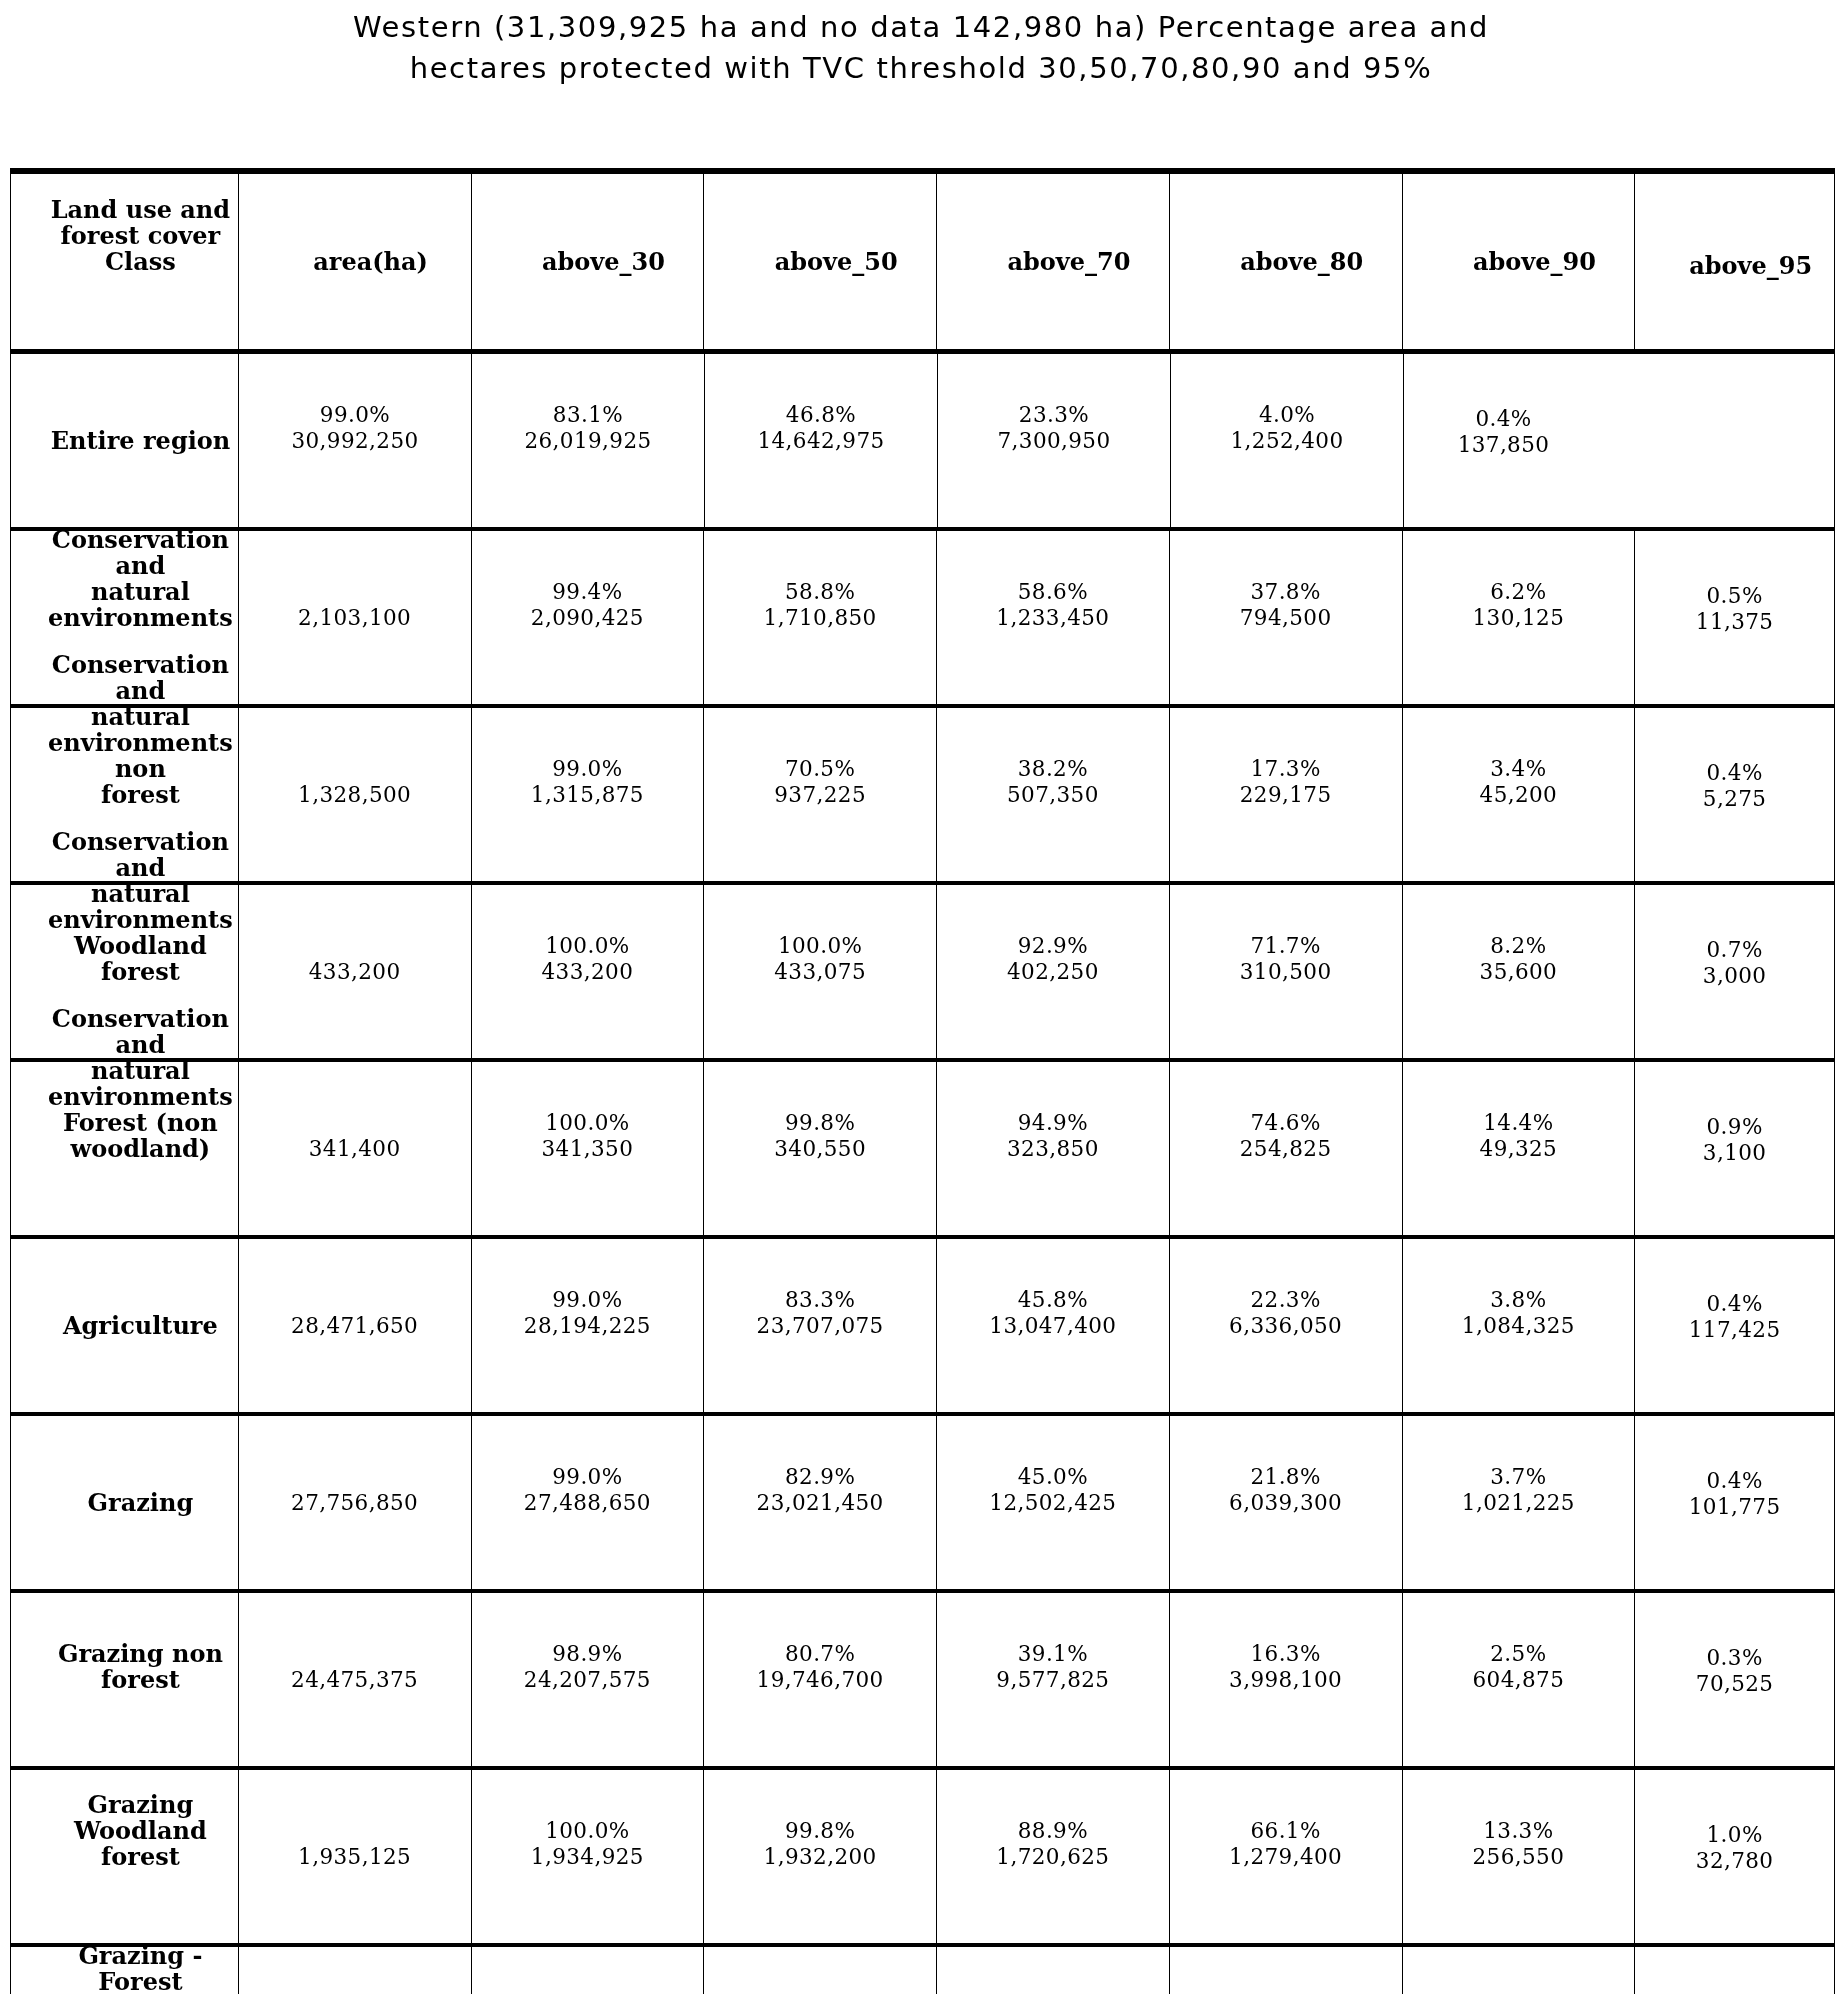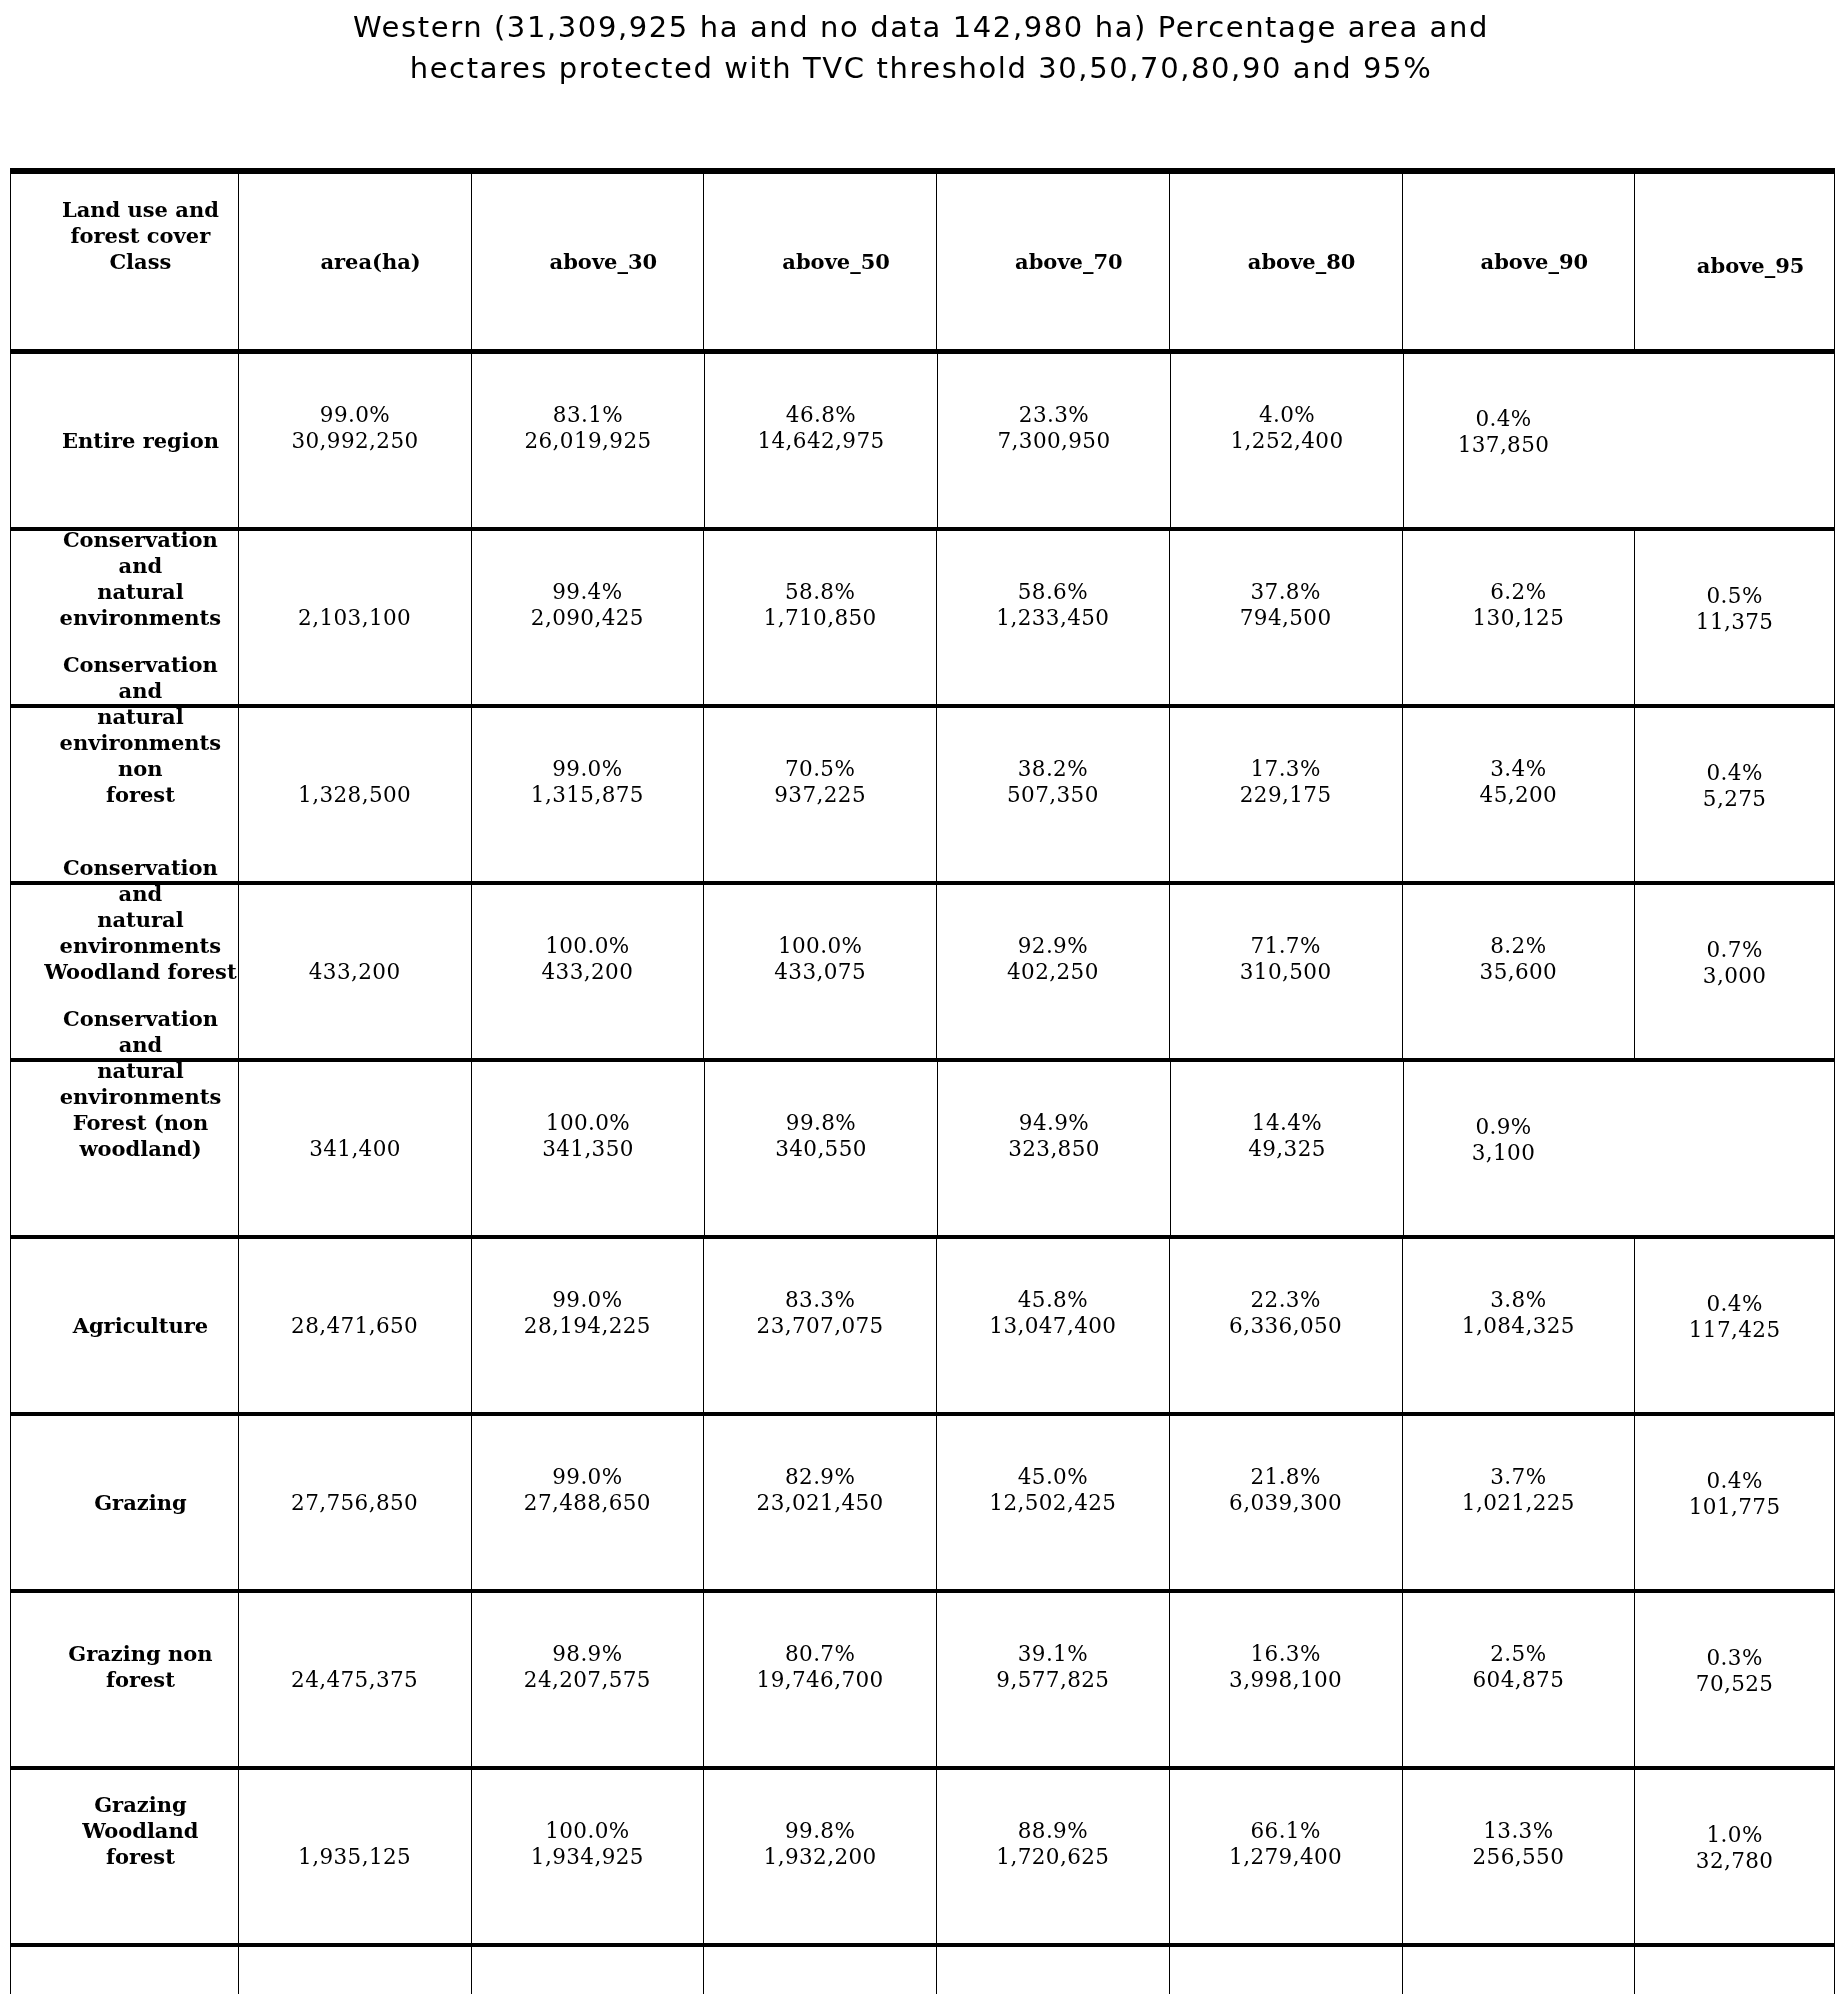"Land use and" .b { font-size: 21px -> 24px }
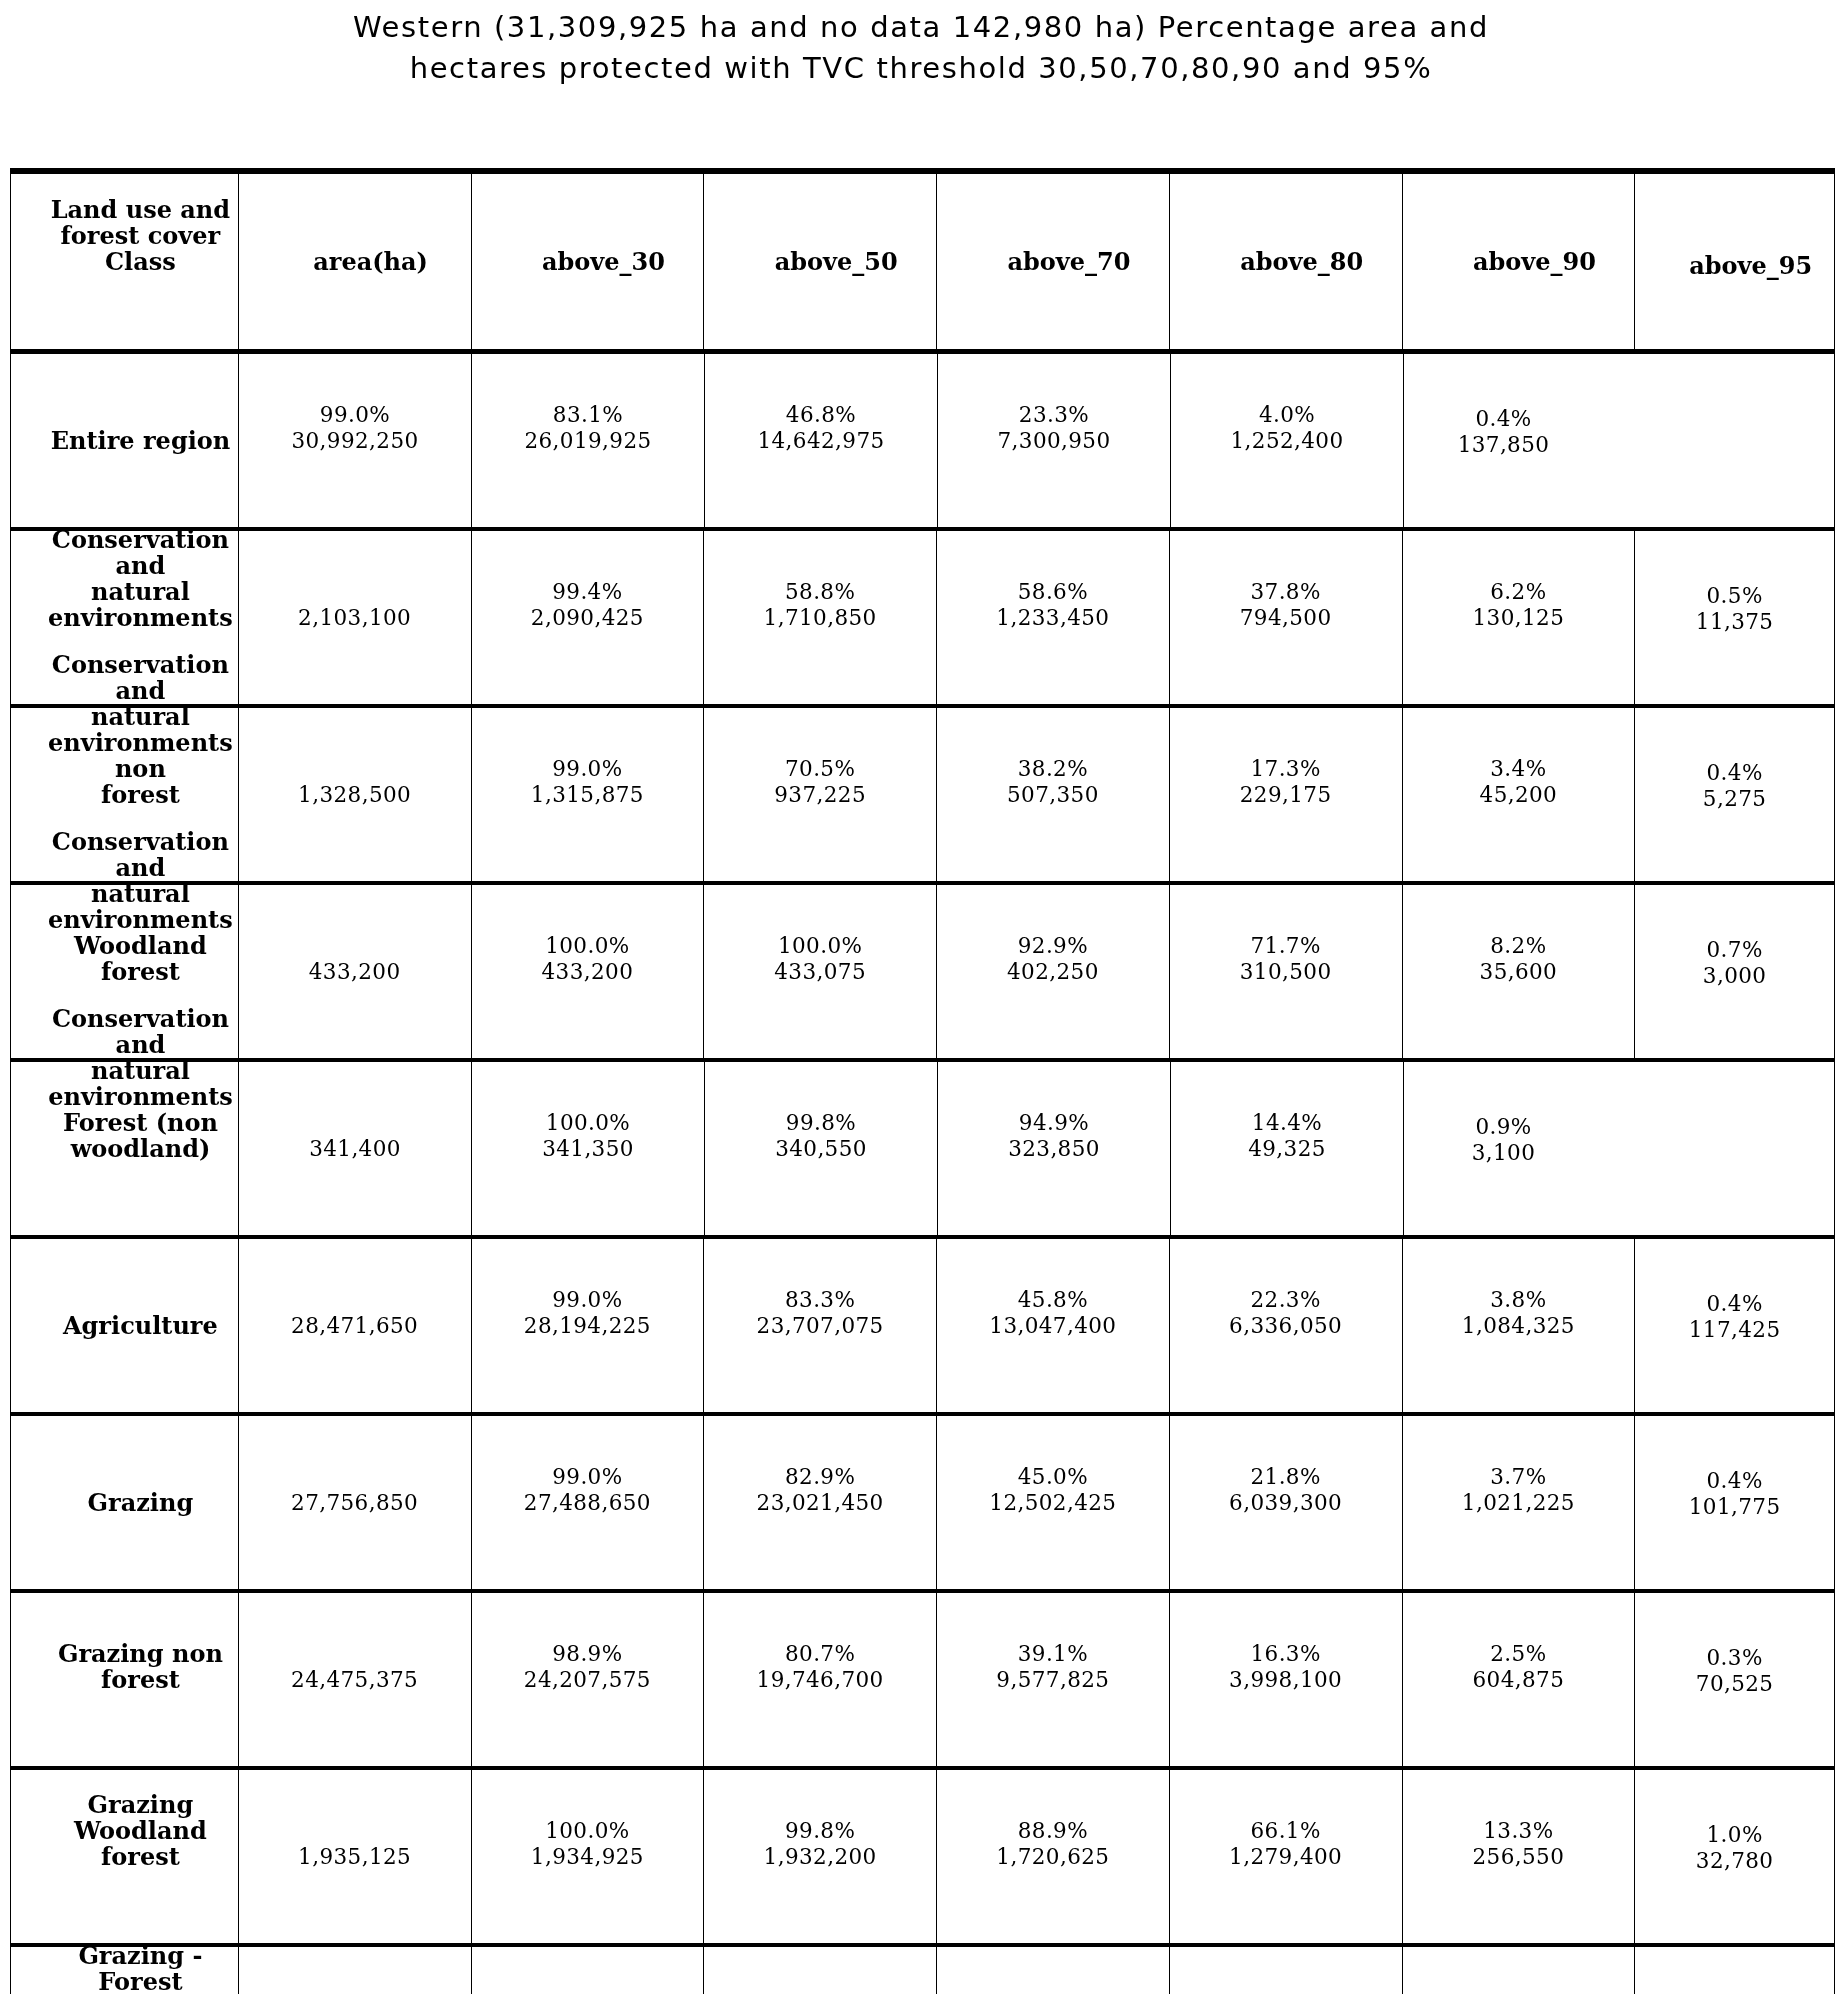"74.6%" div.c { html: none -> <div> <div>74.6% 254,825</div> </div> }
